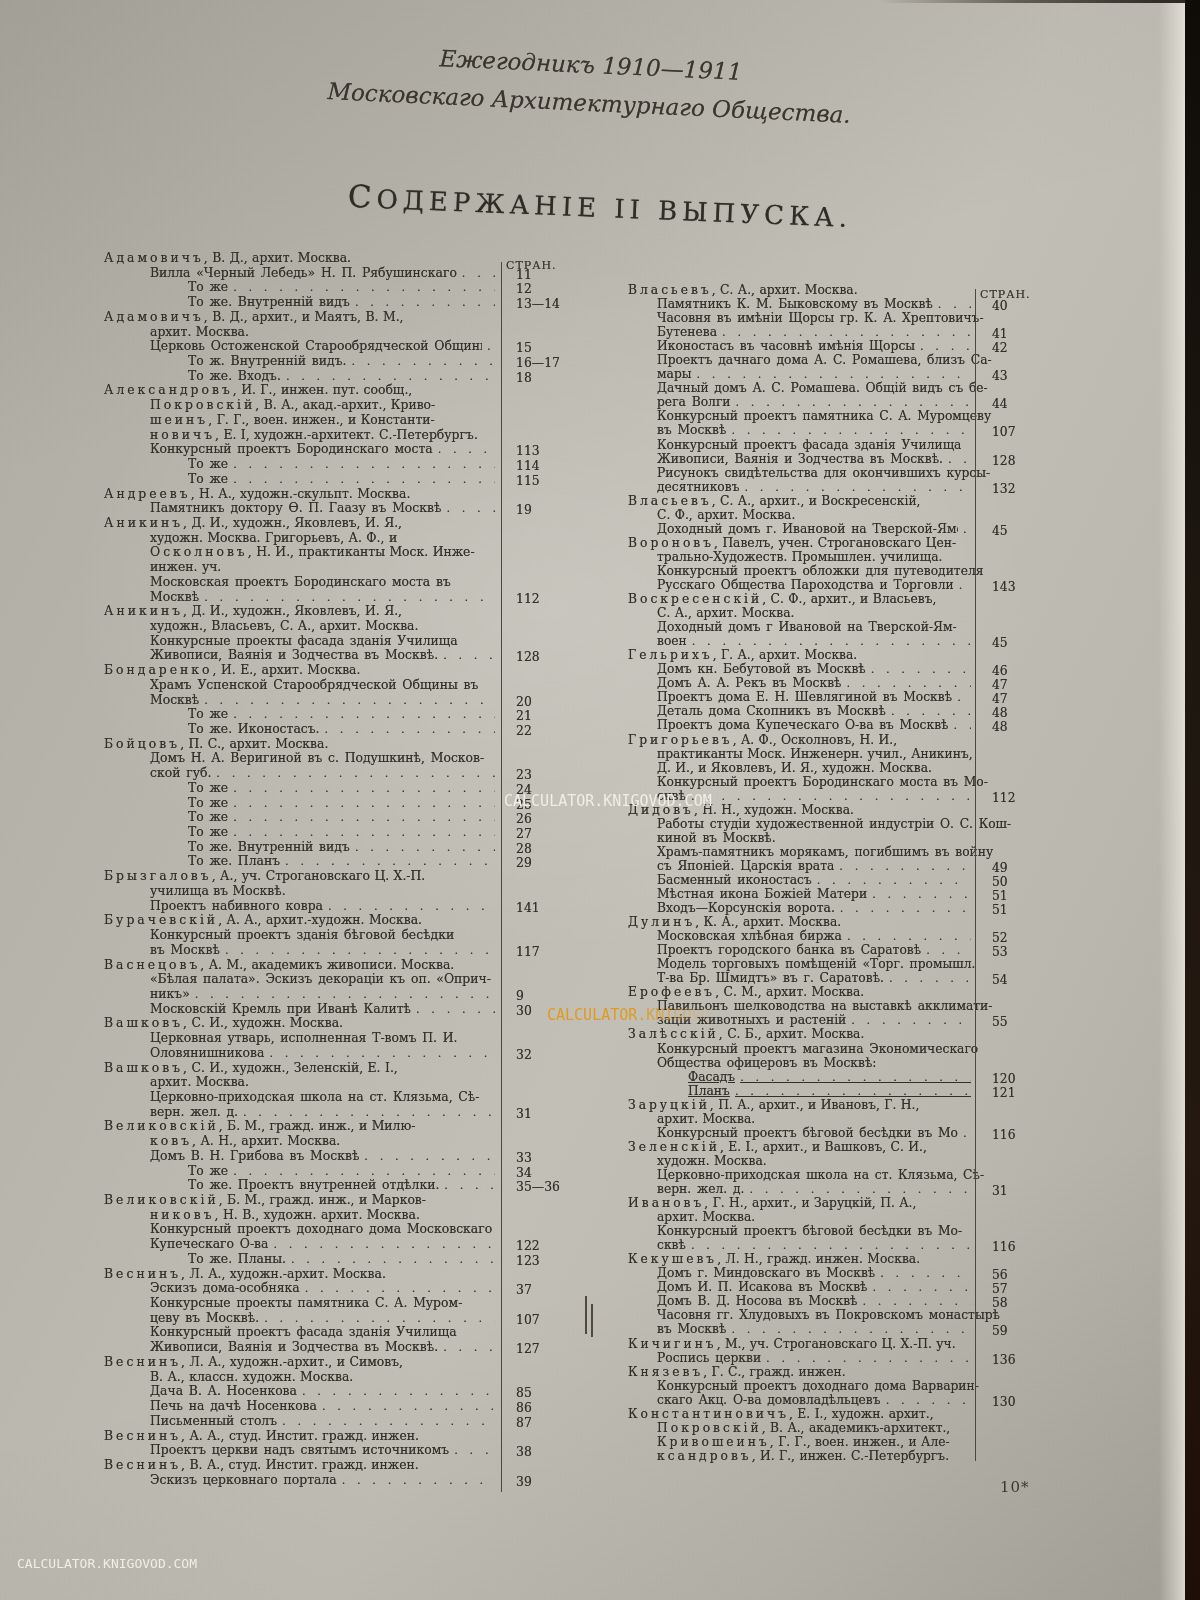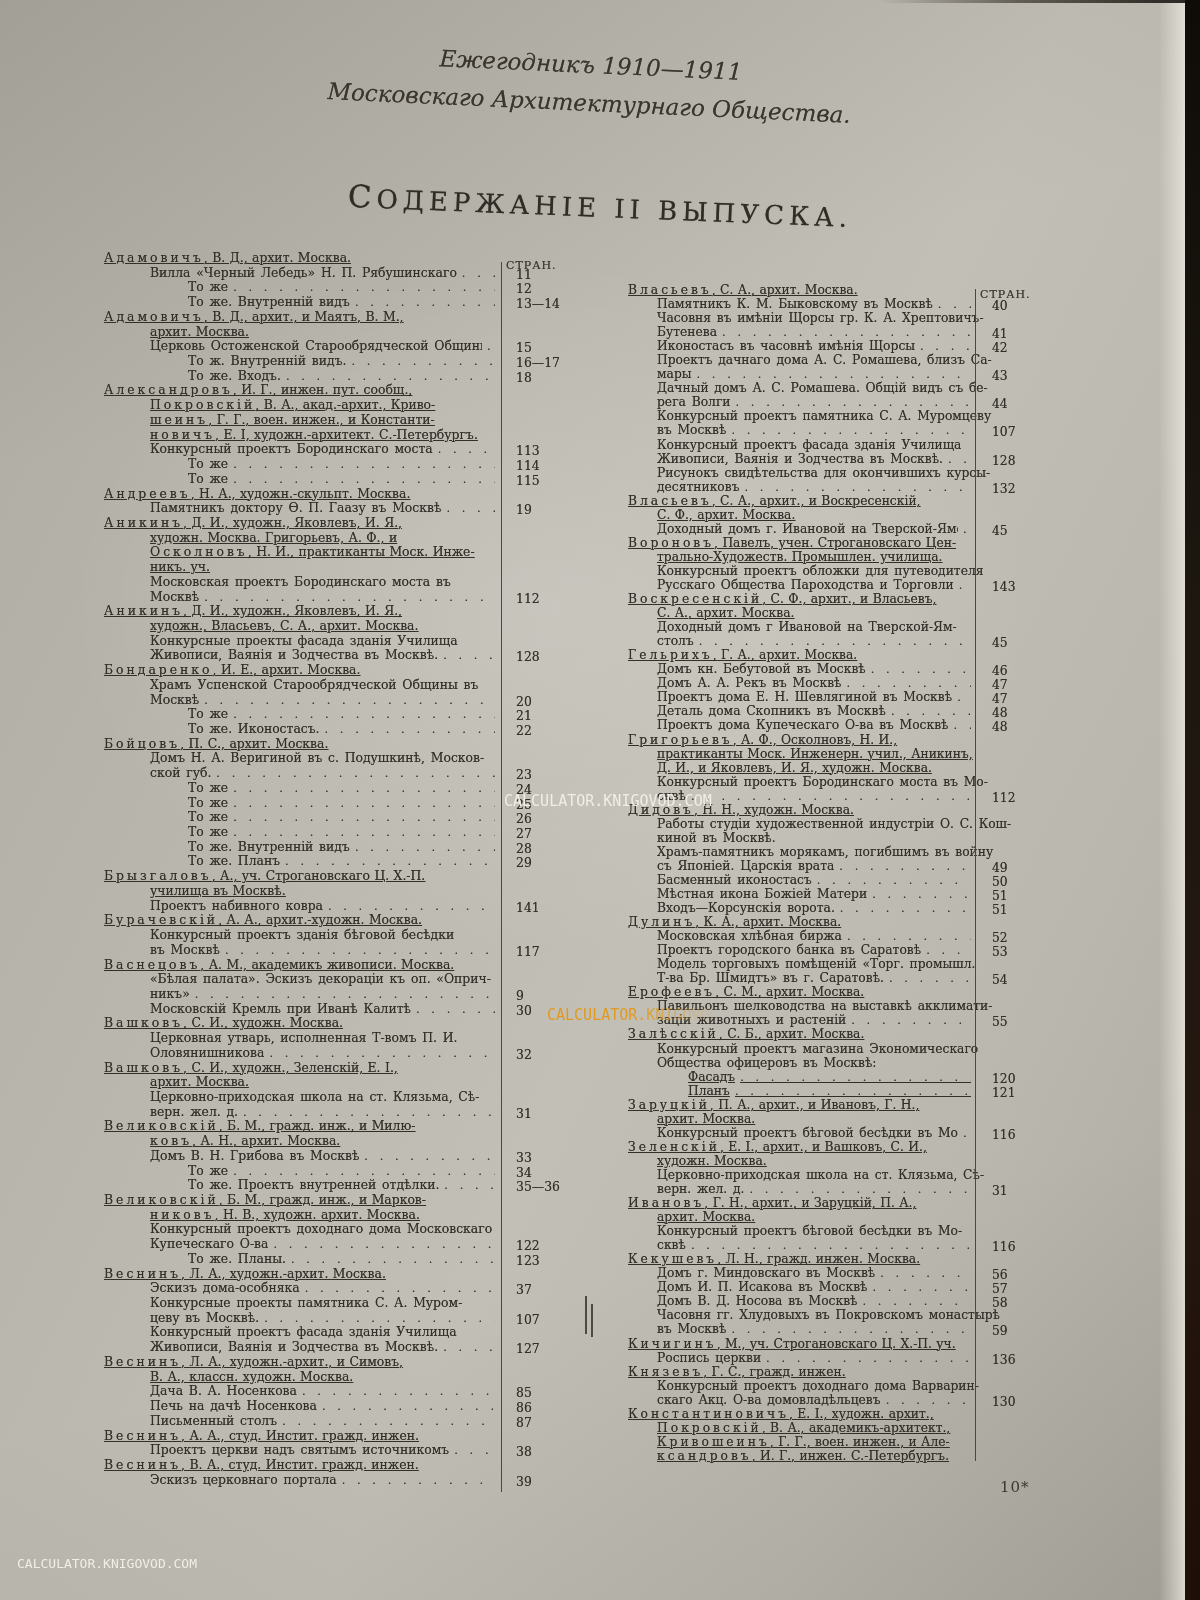"Адамовичъ, В. Д., архит. Москва." .aline { text-decoration: underline -> none }
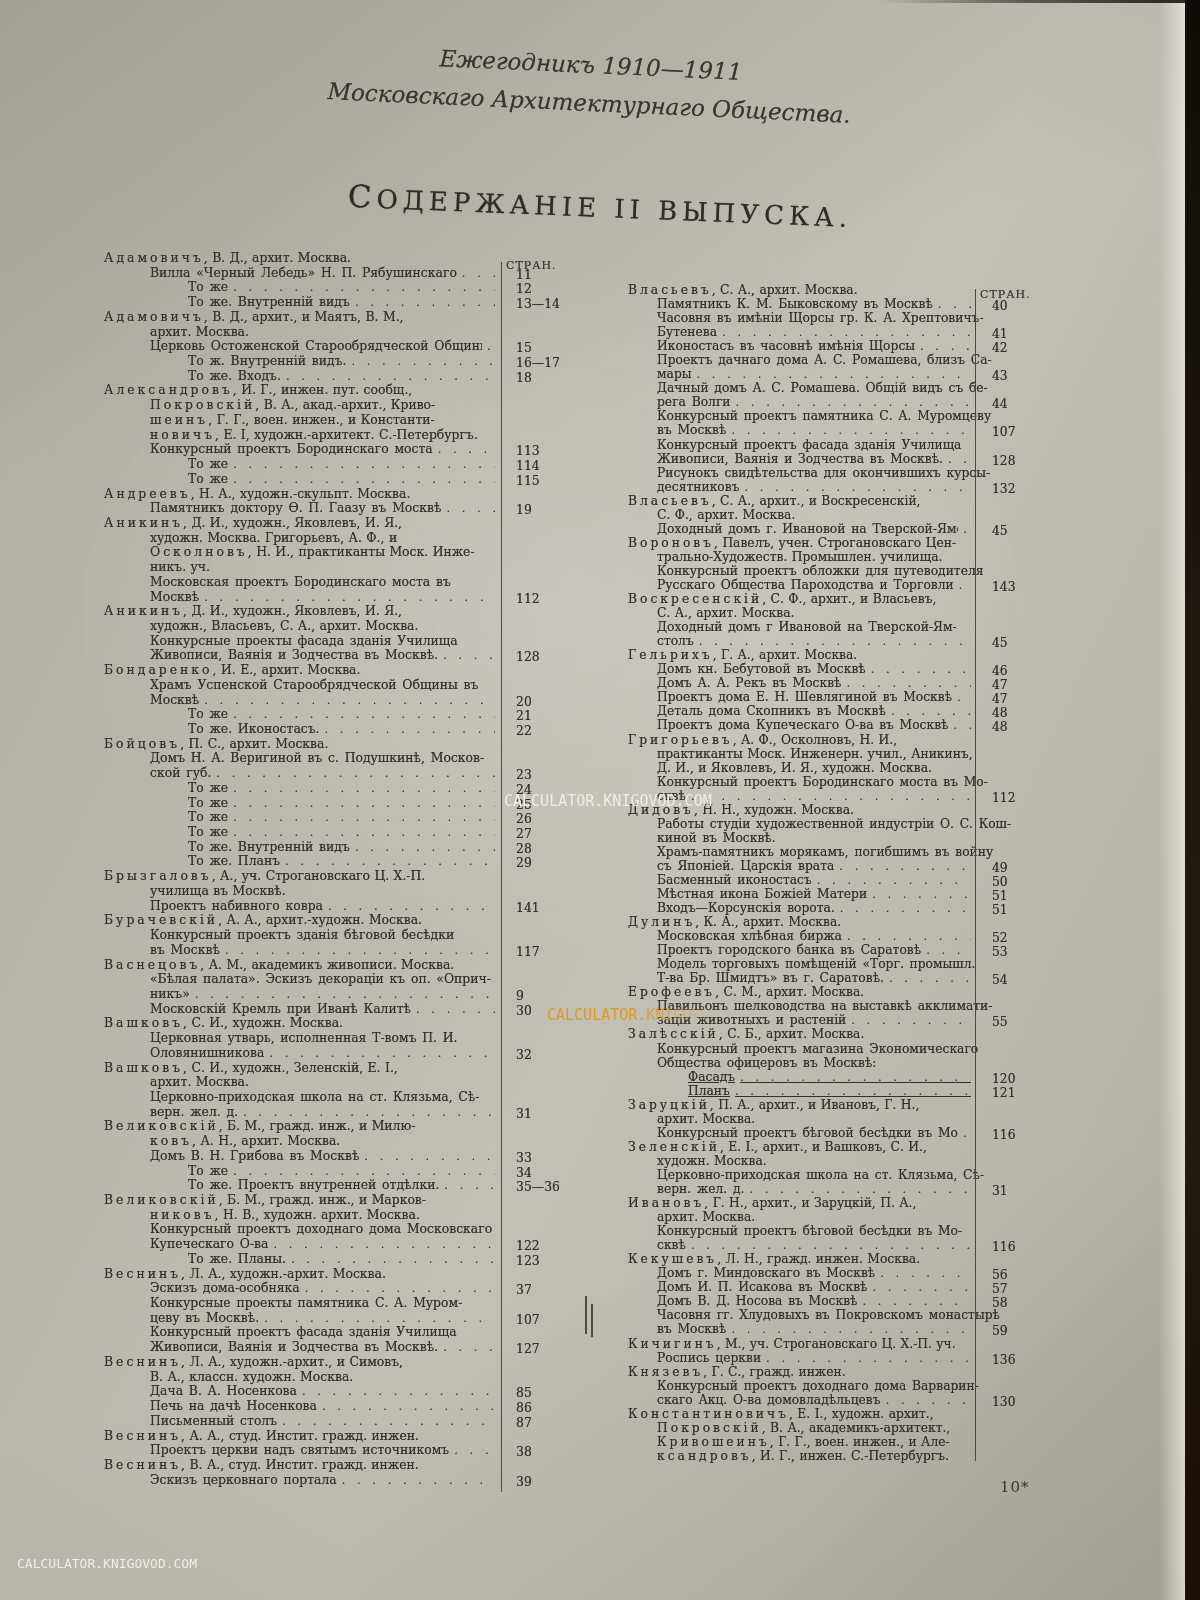"никъ. уч." div.aline { text: никъ -> инжен }
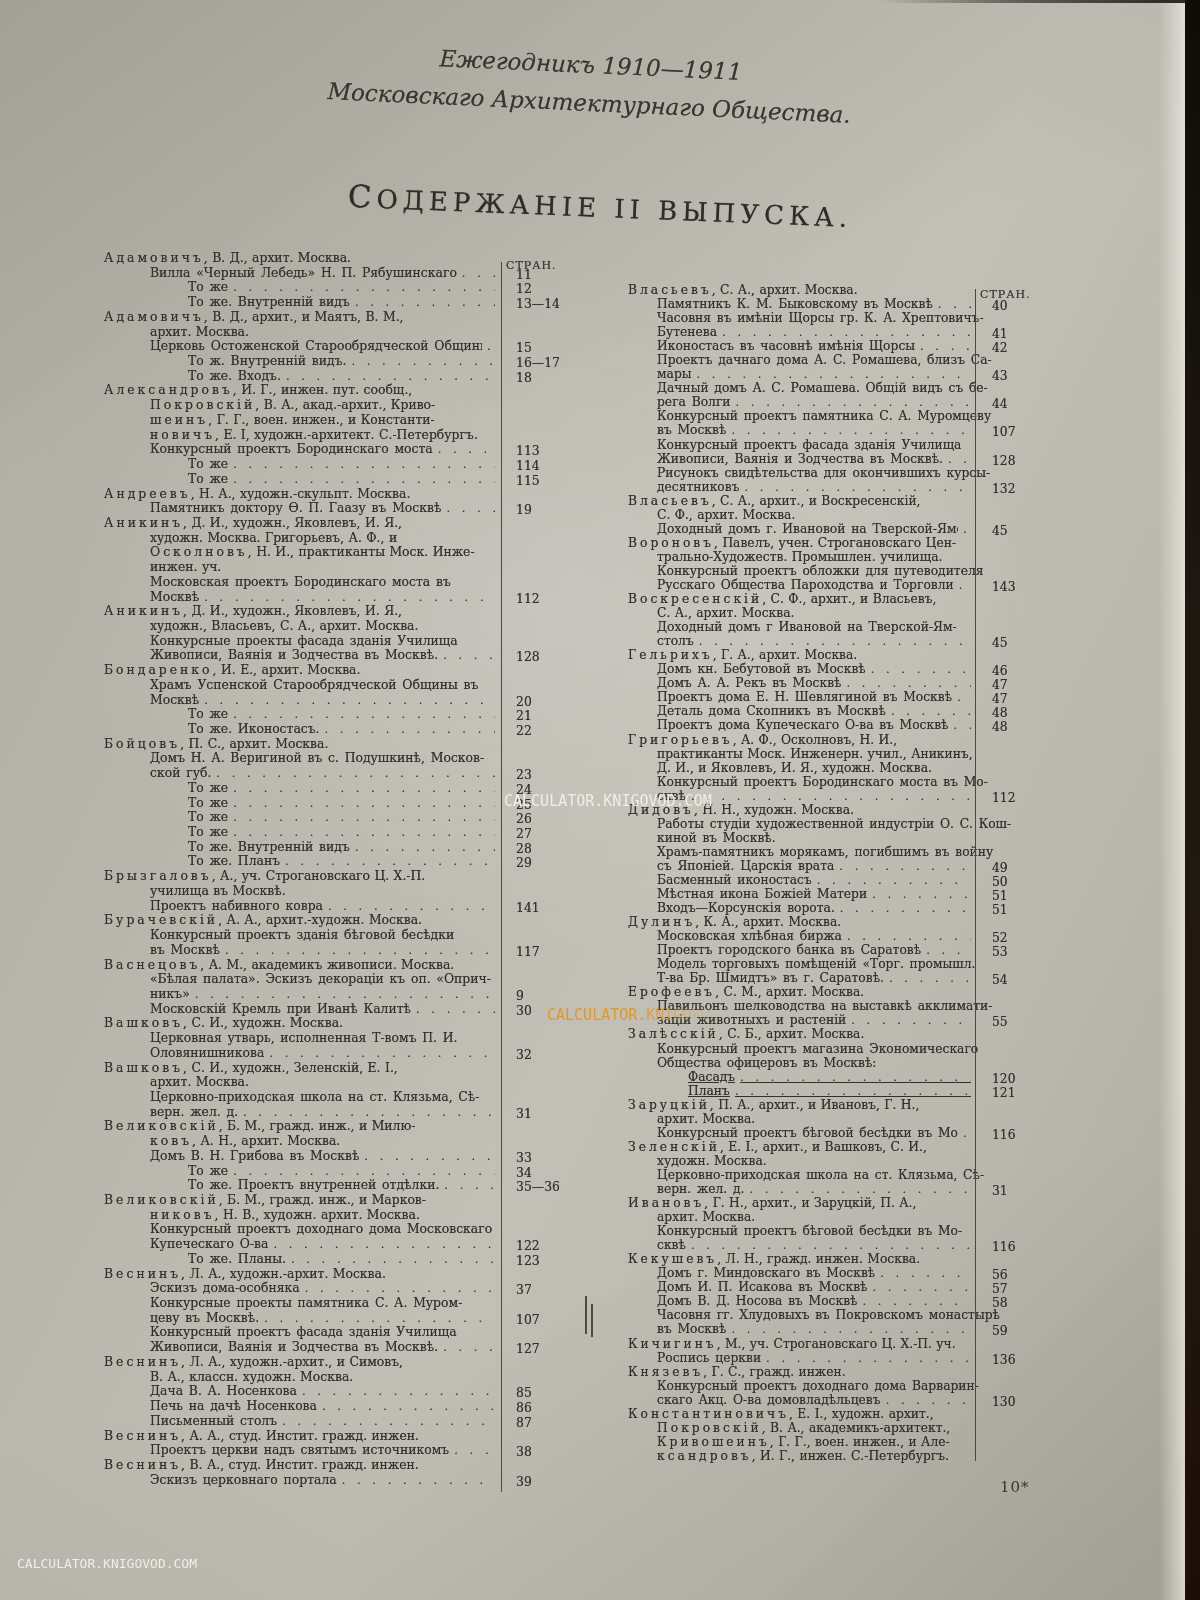"столъ" span.wt { text: столъ -> воен }
